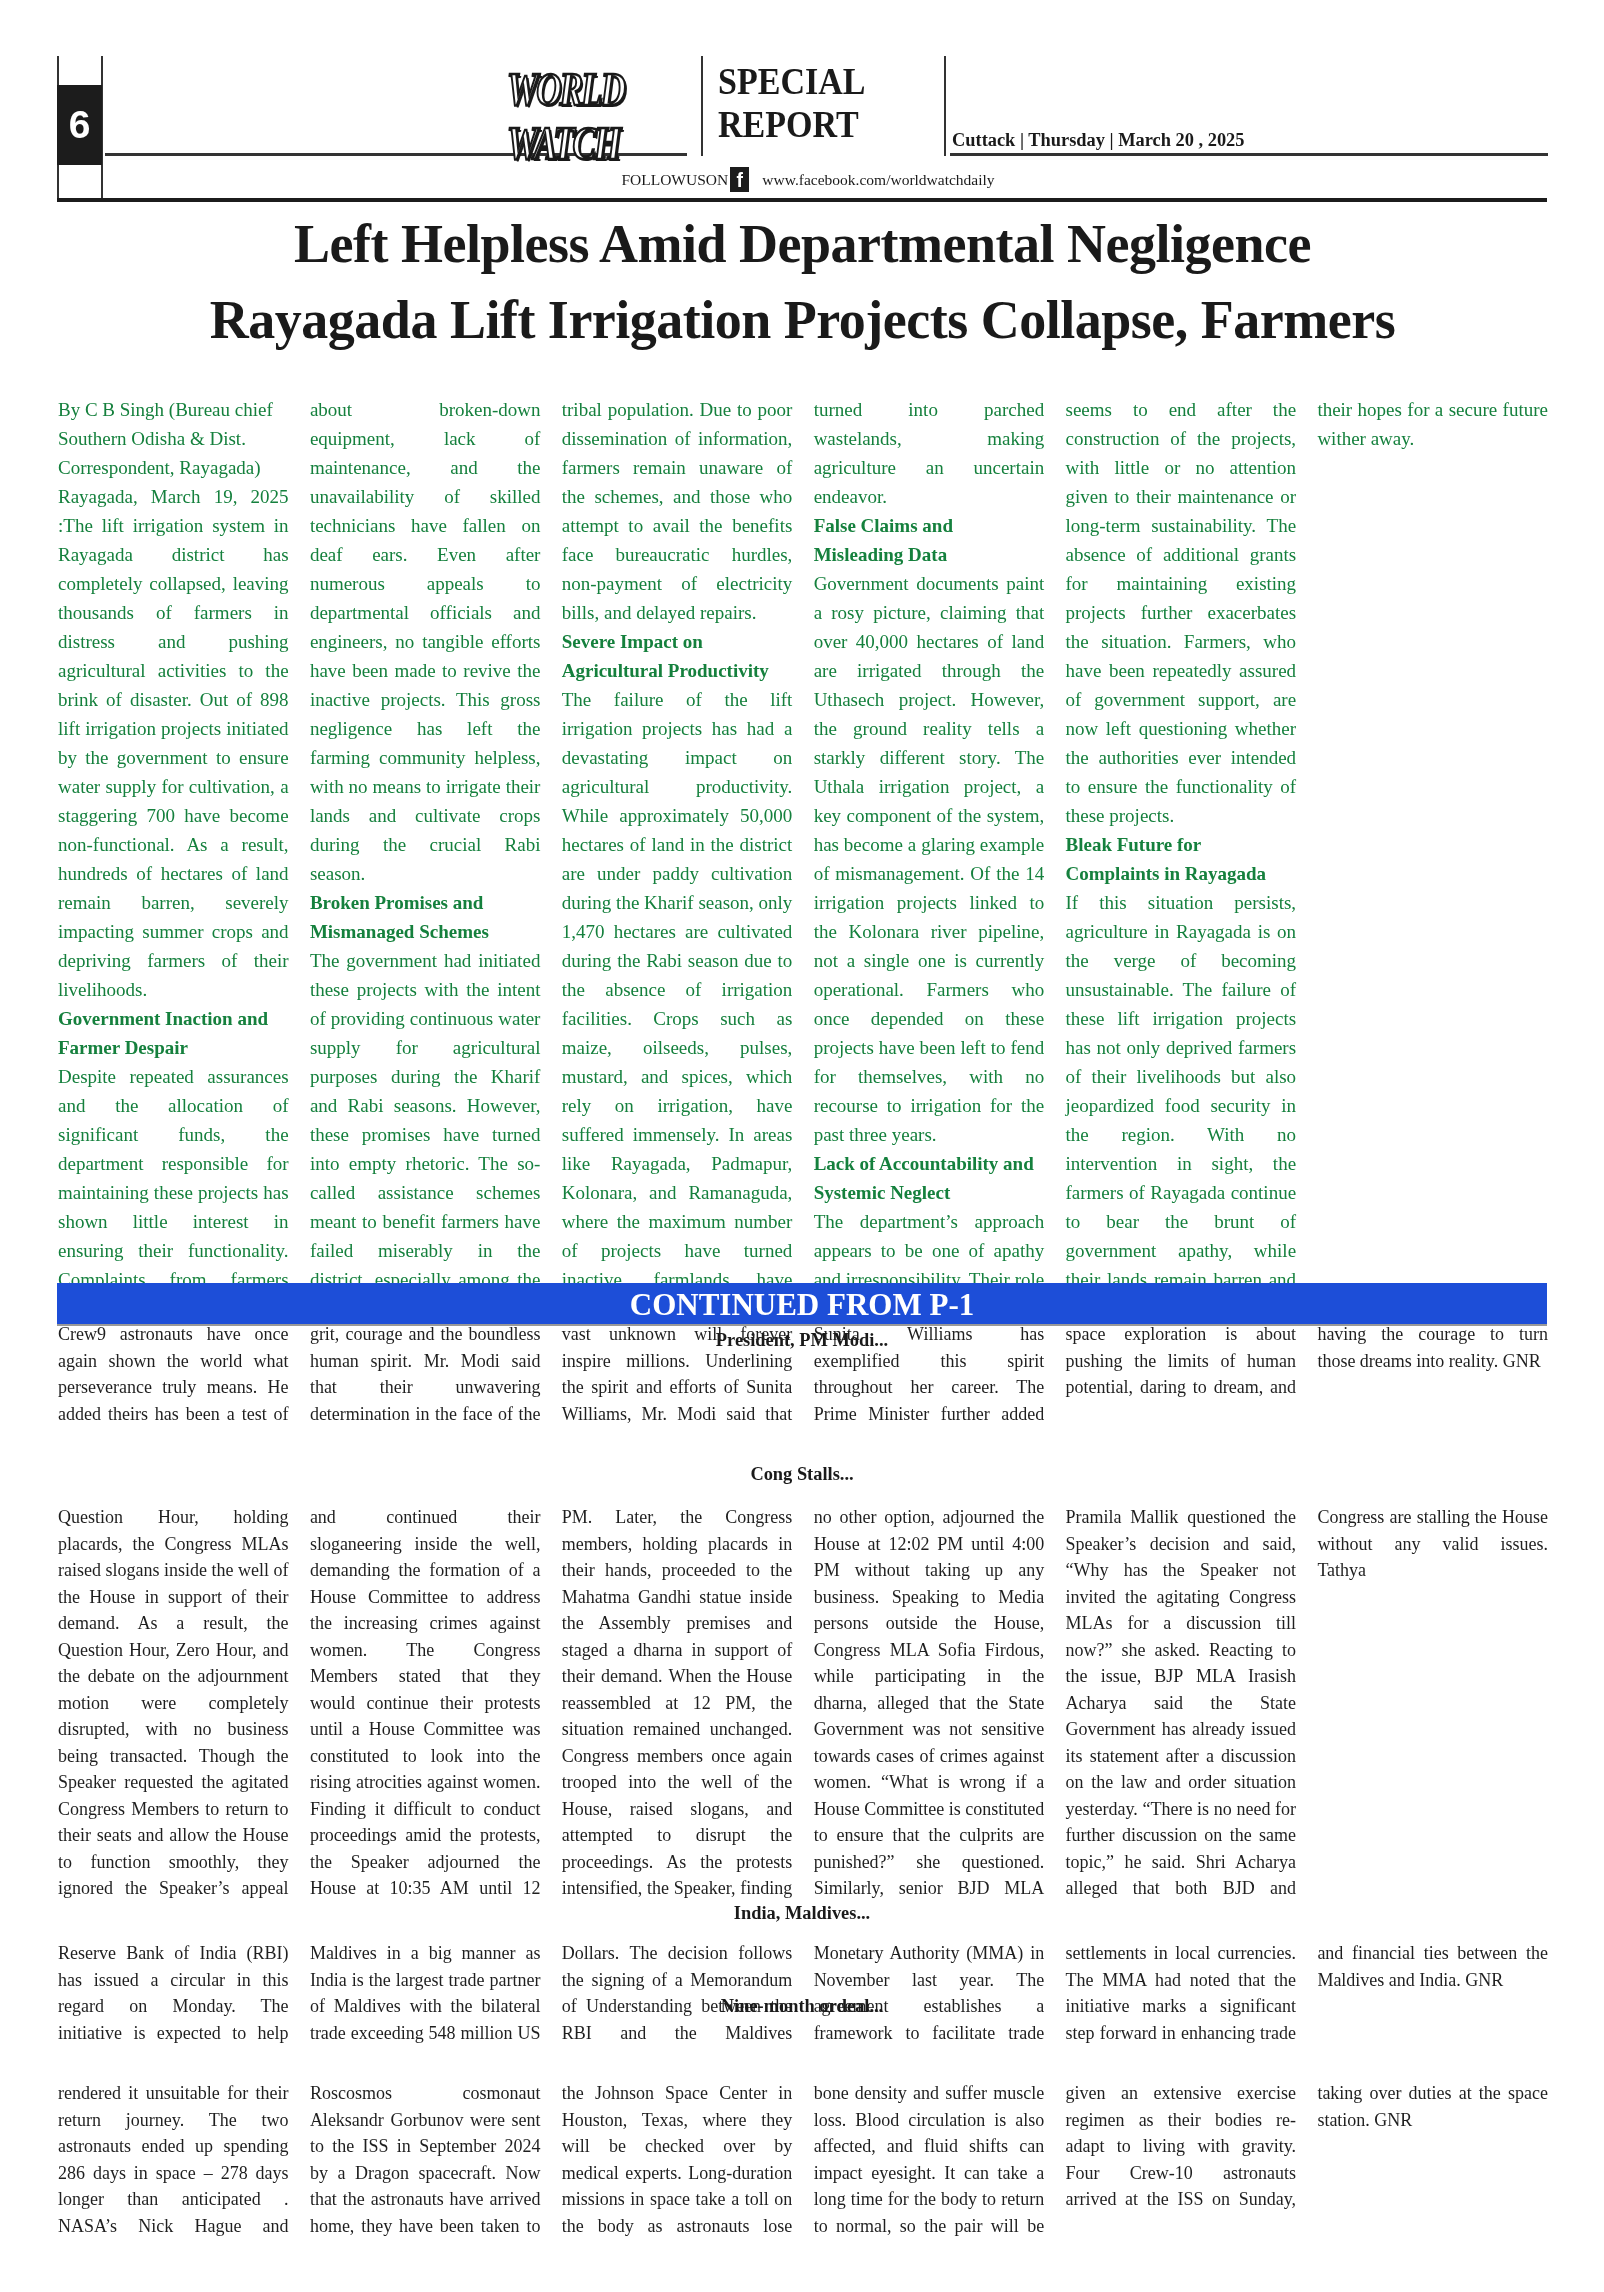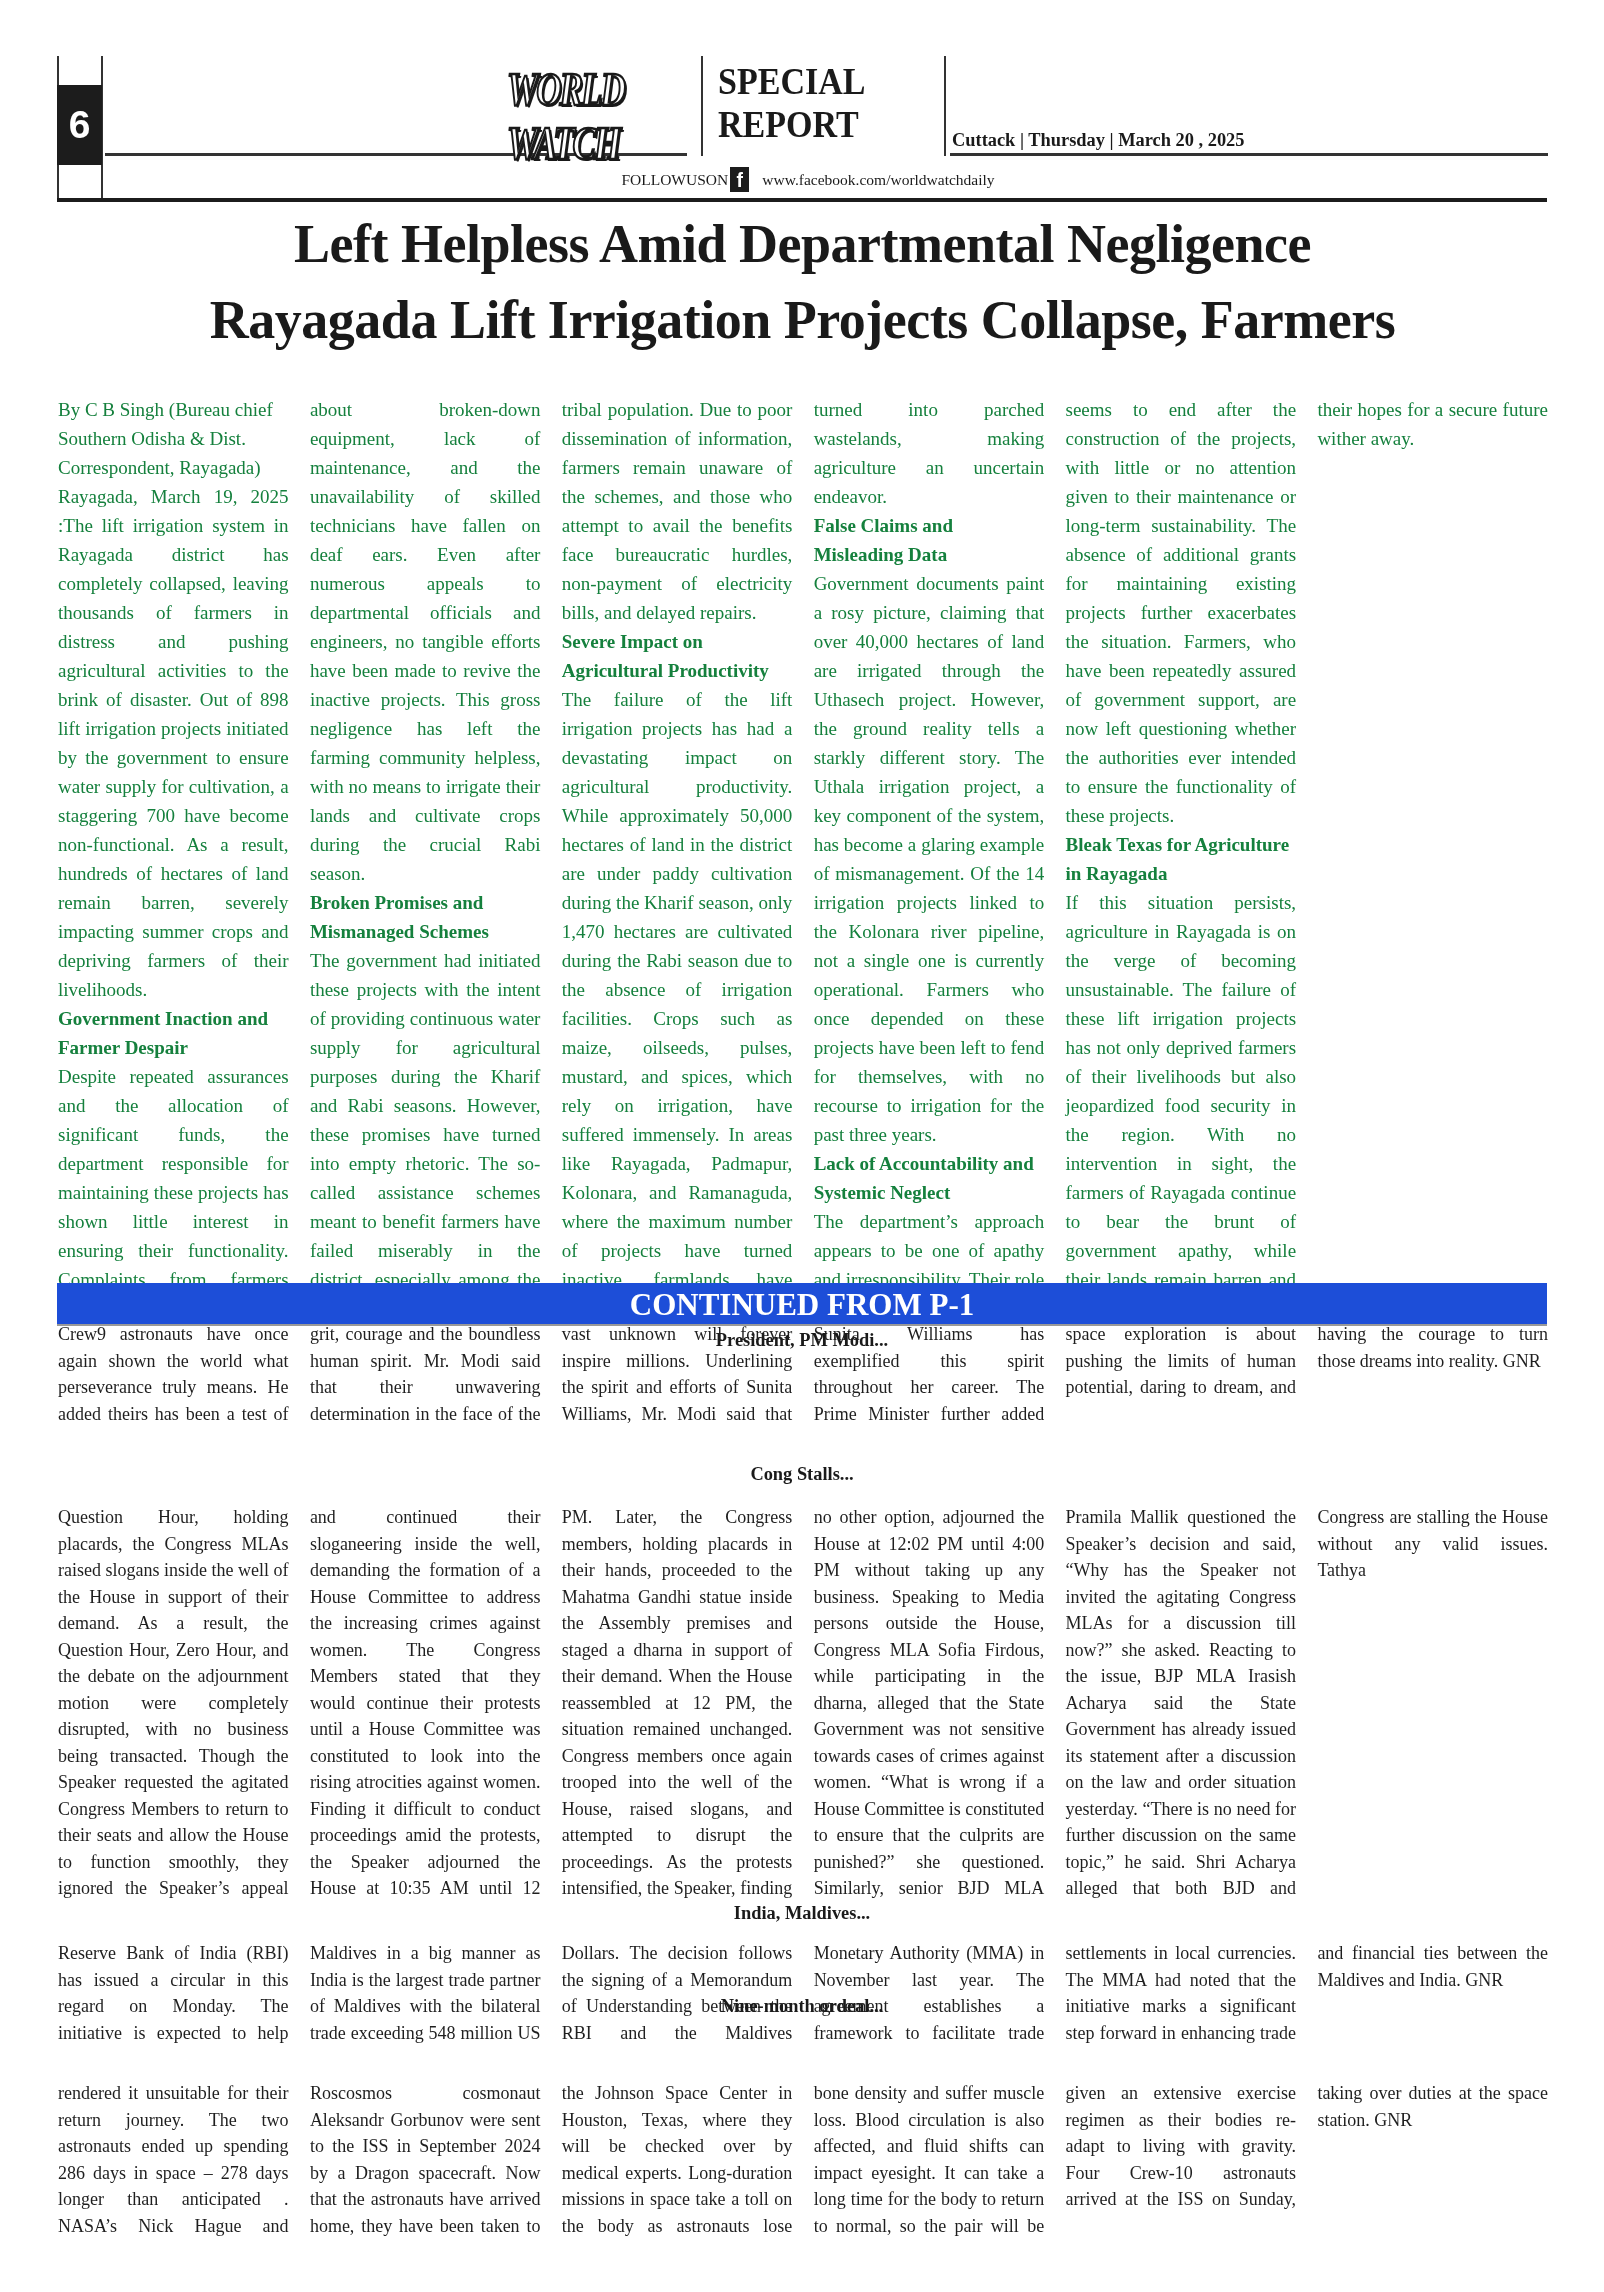"Bleak Texas for Agriculture in" h3 { text: Texas for Agriculture -> Future for Complaints }
